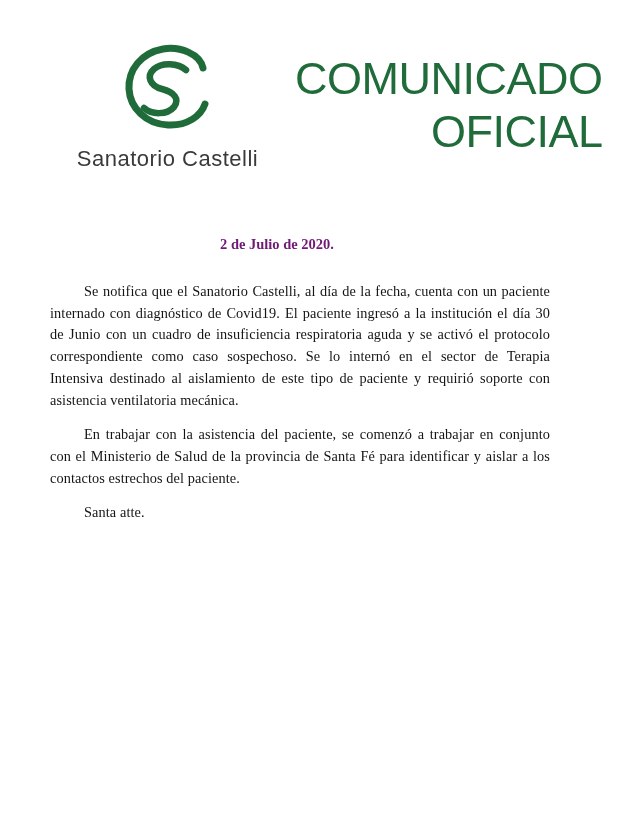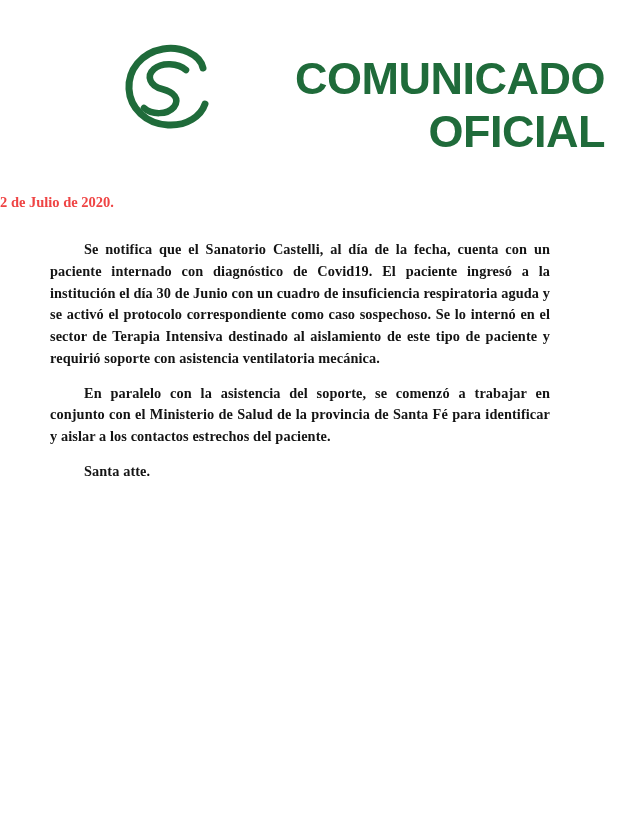"COMUNICADO" .title-line { font-weight: bold -> normal }
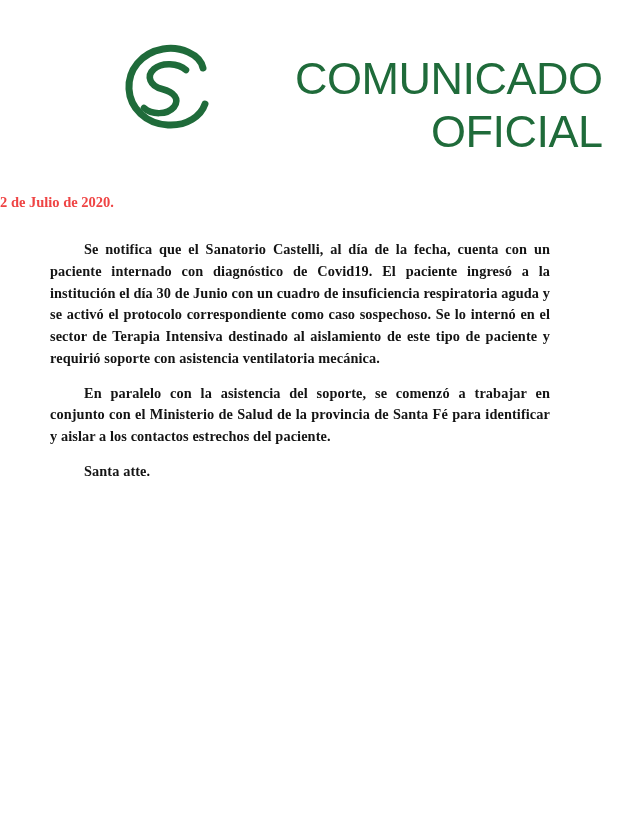"Sanatorio Castelli" div.brand-name { html: none -> <div>Sanatorio Castelli</div> }
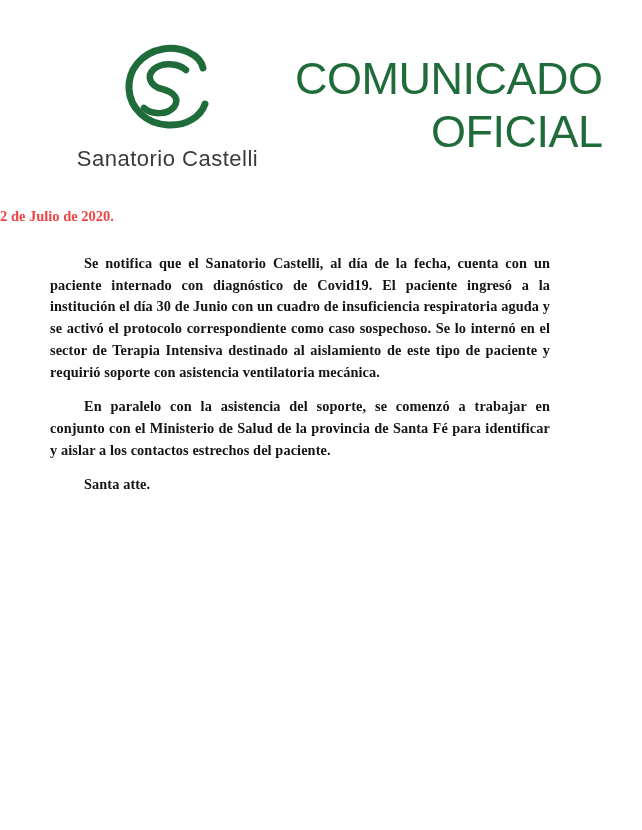"2 de Julio de 2020." .date-row { color: #ef4444 -> #701a75; margin-top: 36px -> 64px; text-align: left -> center }
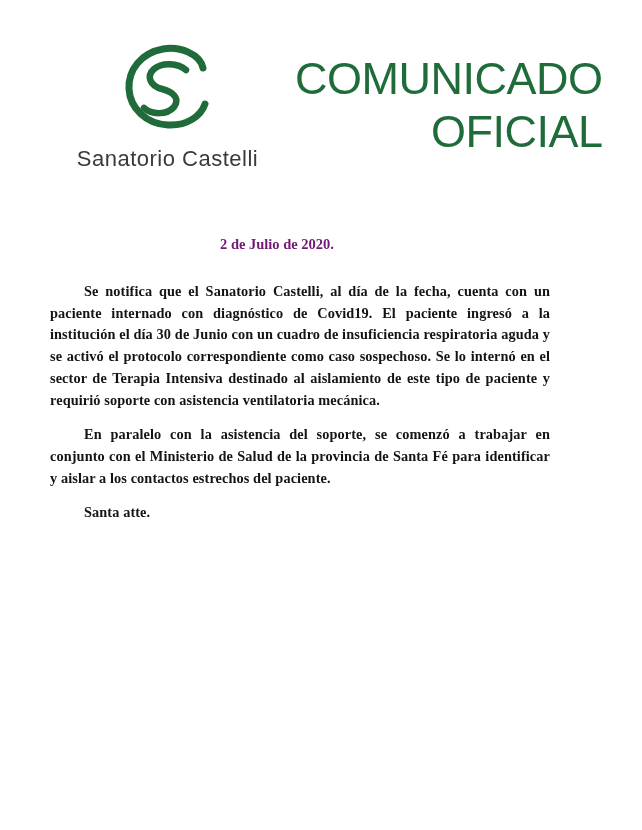"Se notifica que el Sanatorio" .body-copy p { font-weight: bold -> normal }
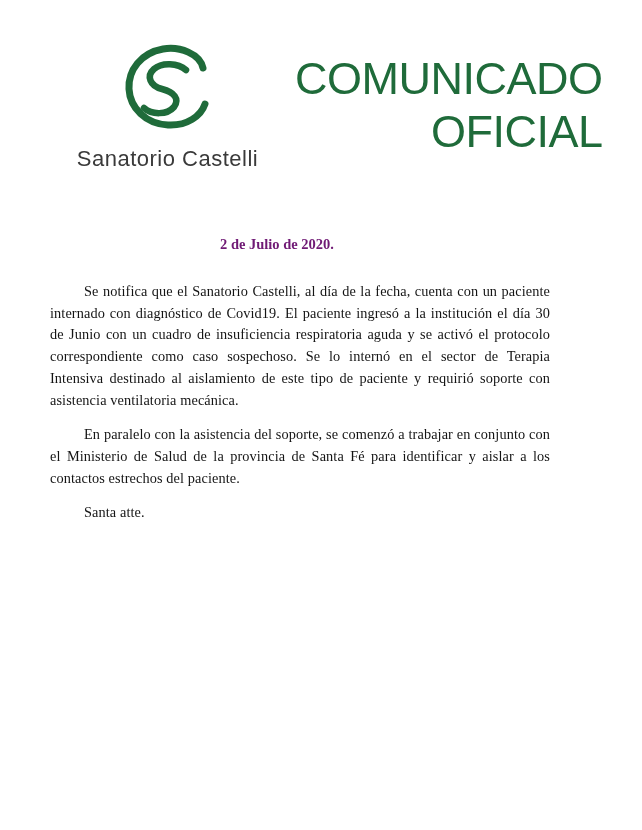"En paralelo con la asistencia" p { text: paralelo con la asistencia del soporte -> trabajar con la asistencia del paciente }
